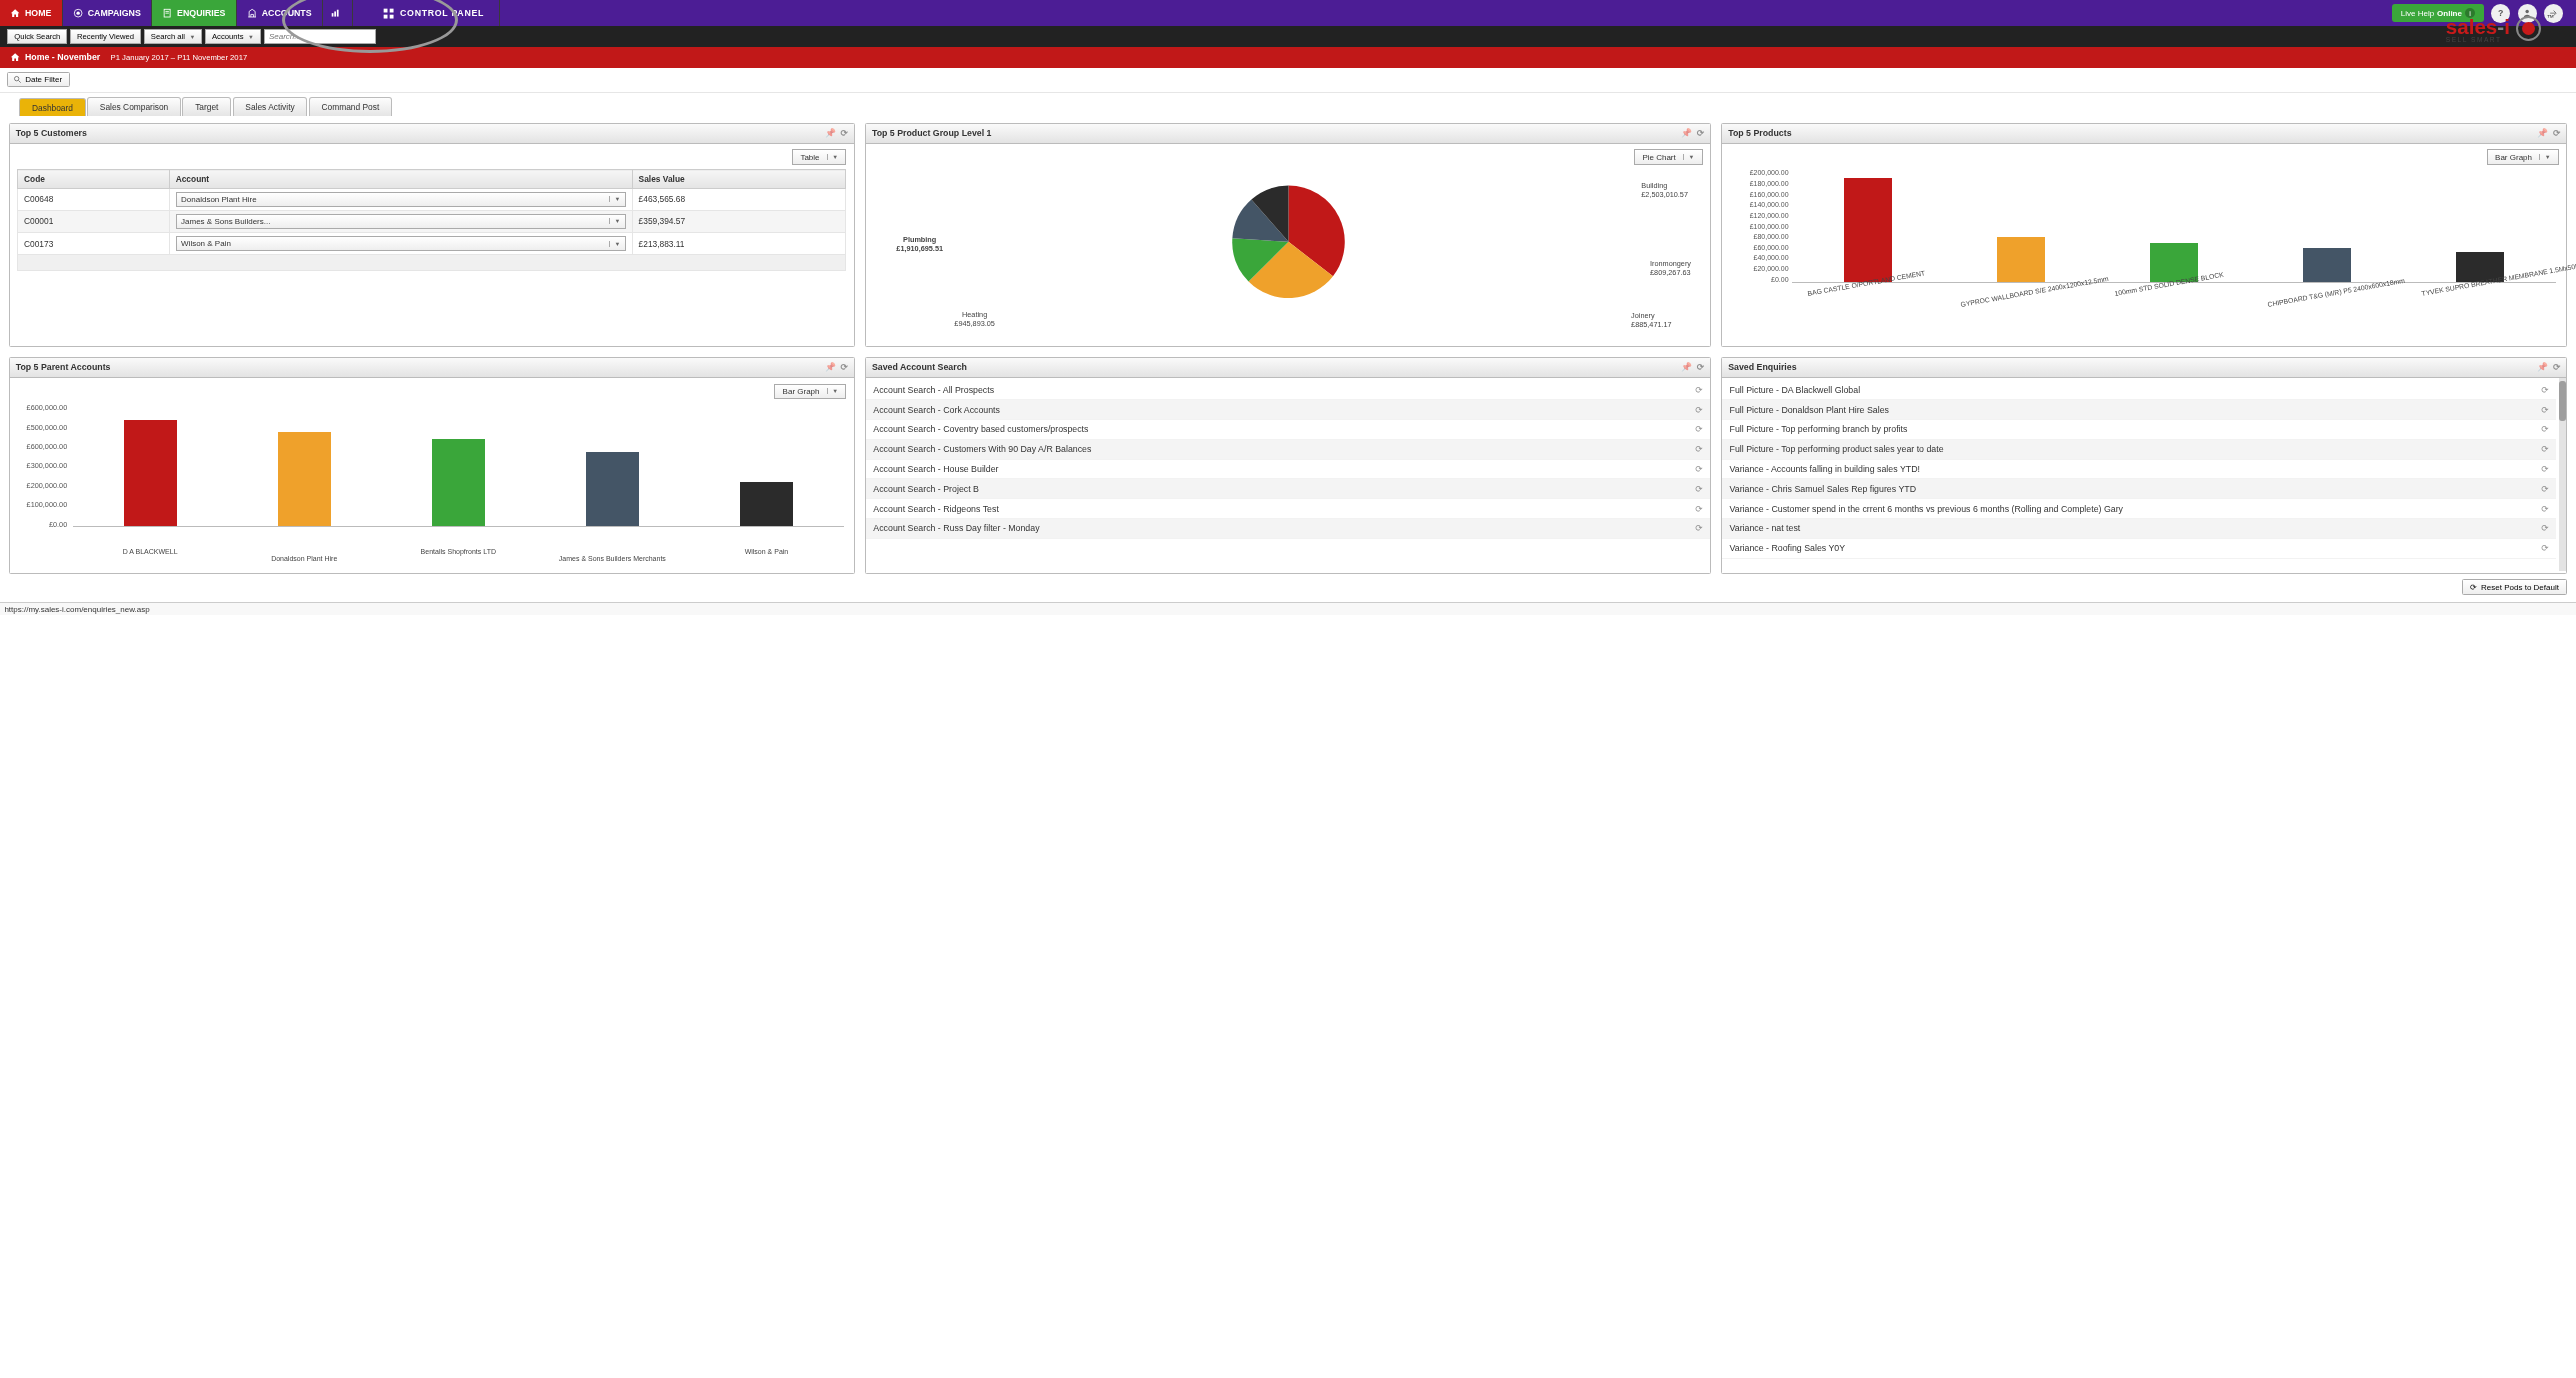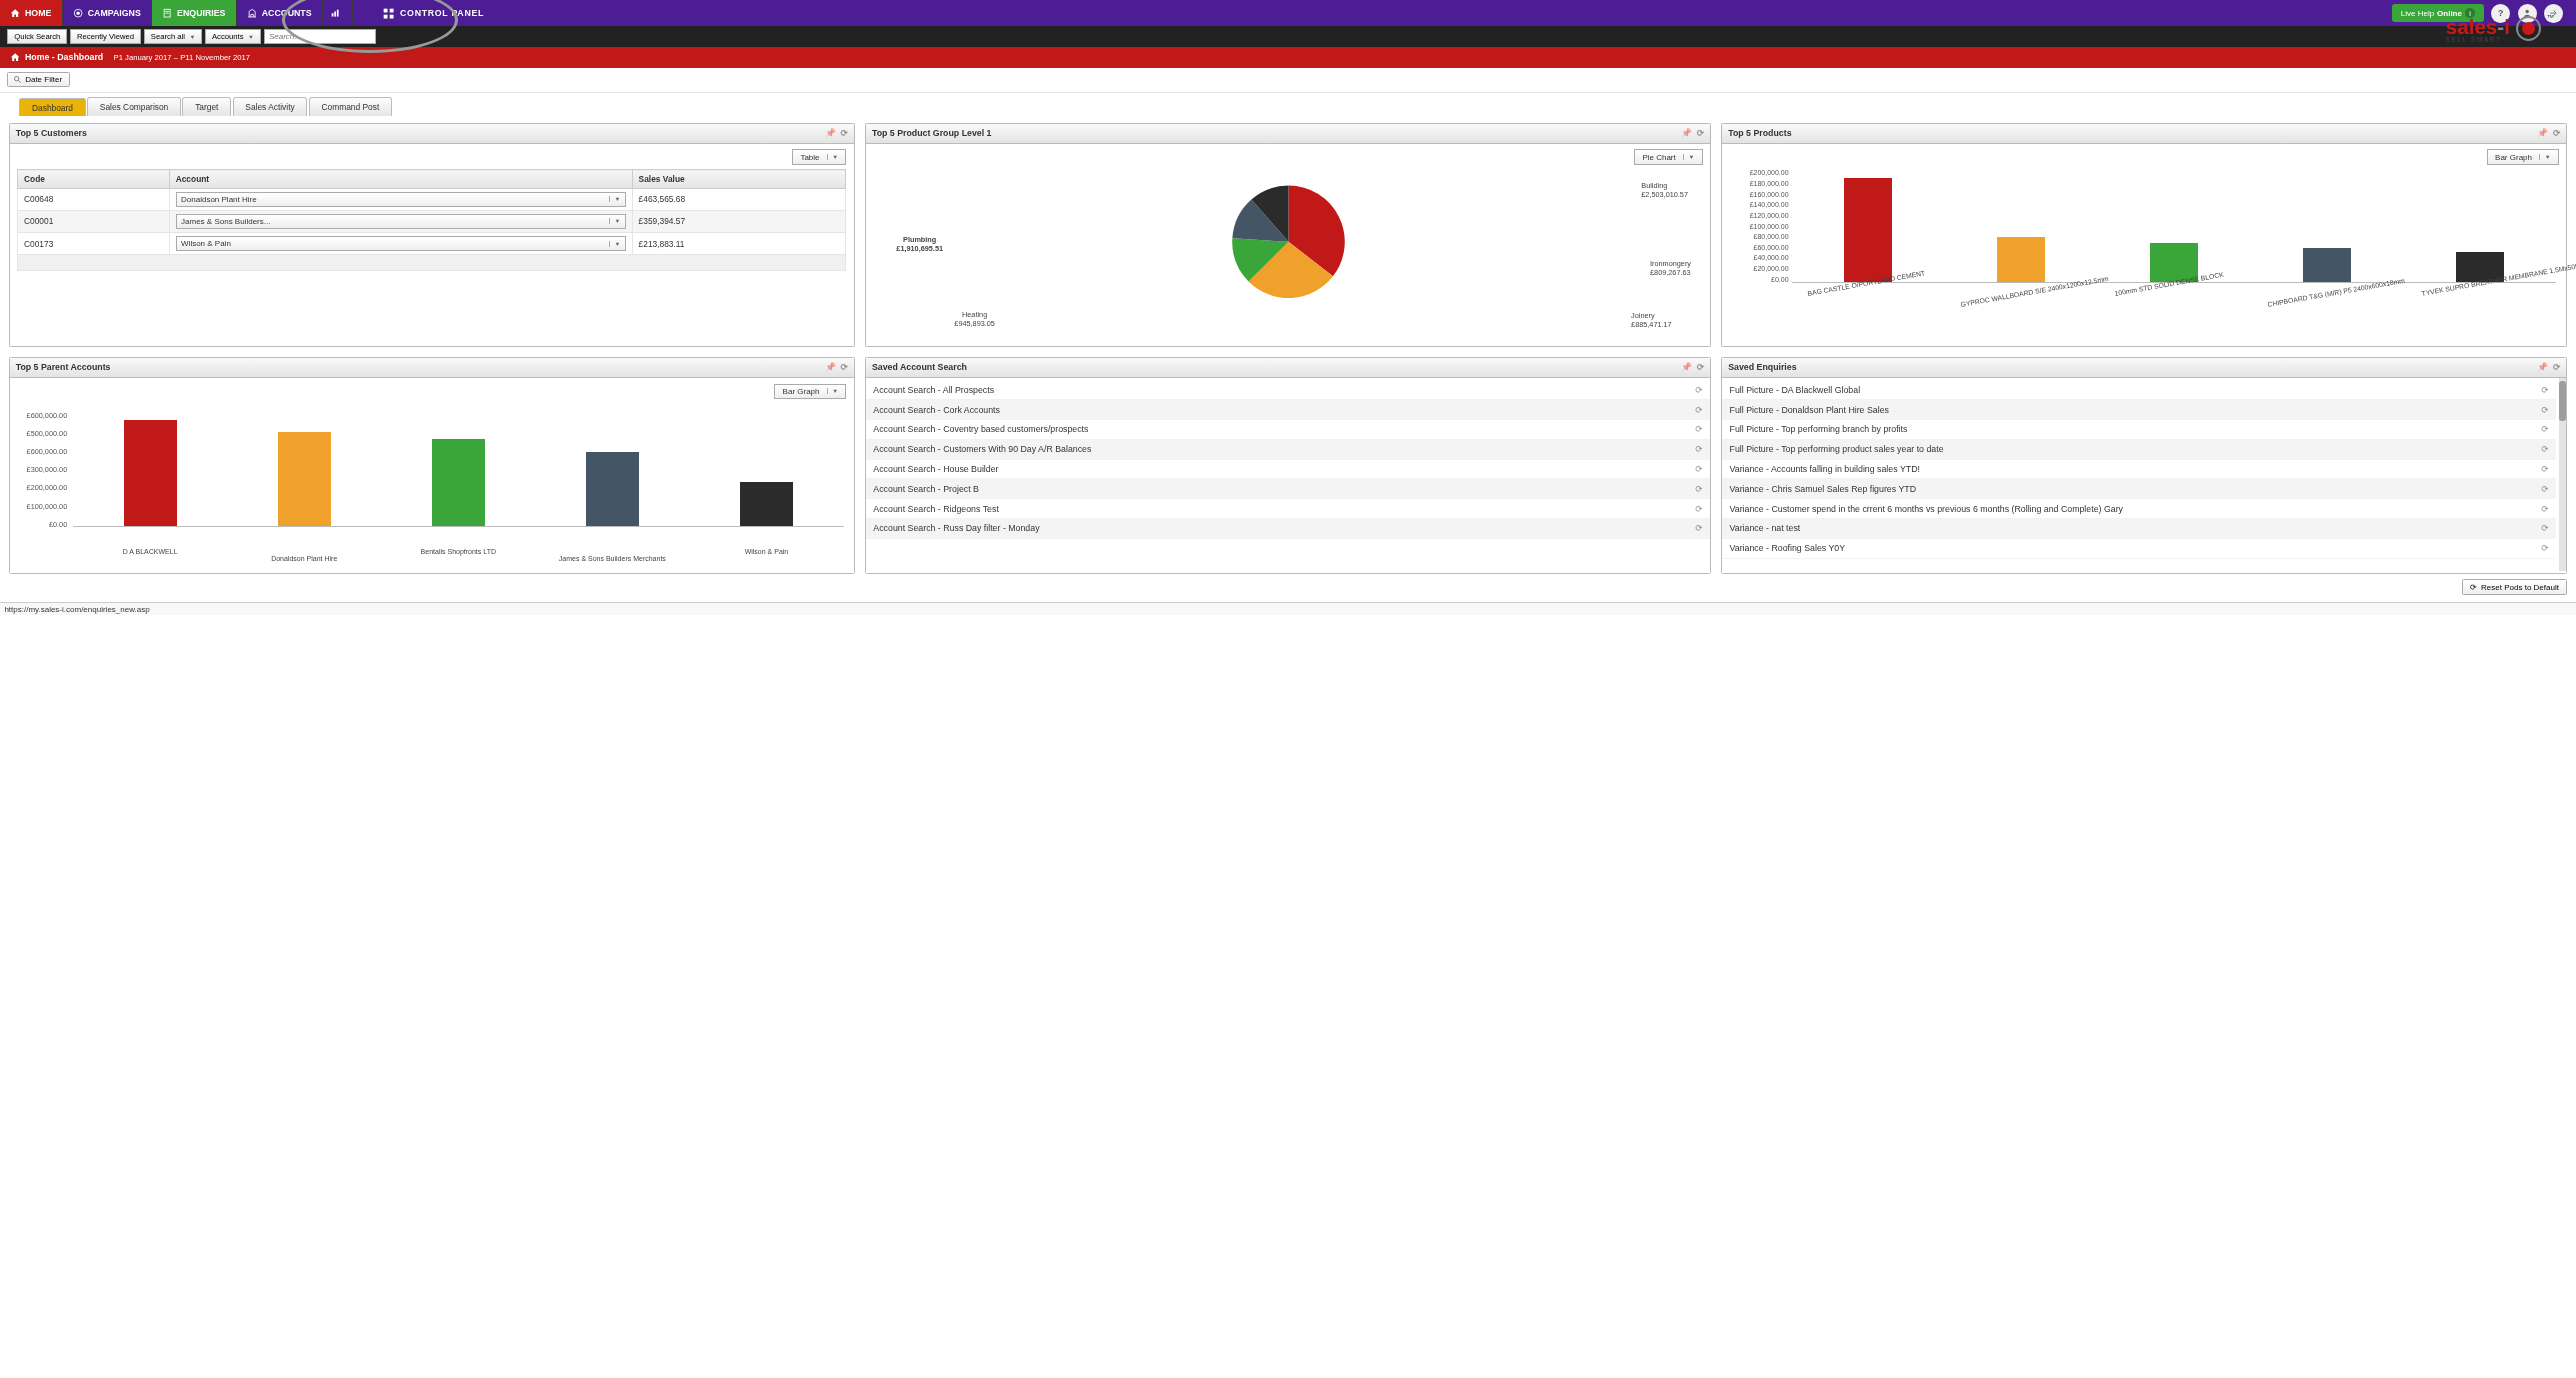"Home - Dashboard" span { text: Dashboard -> November }
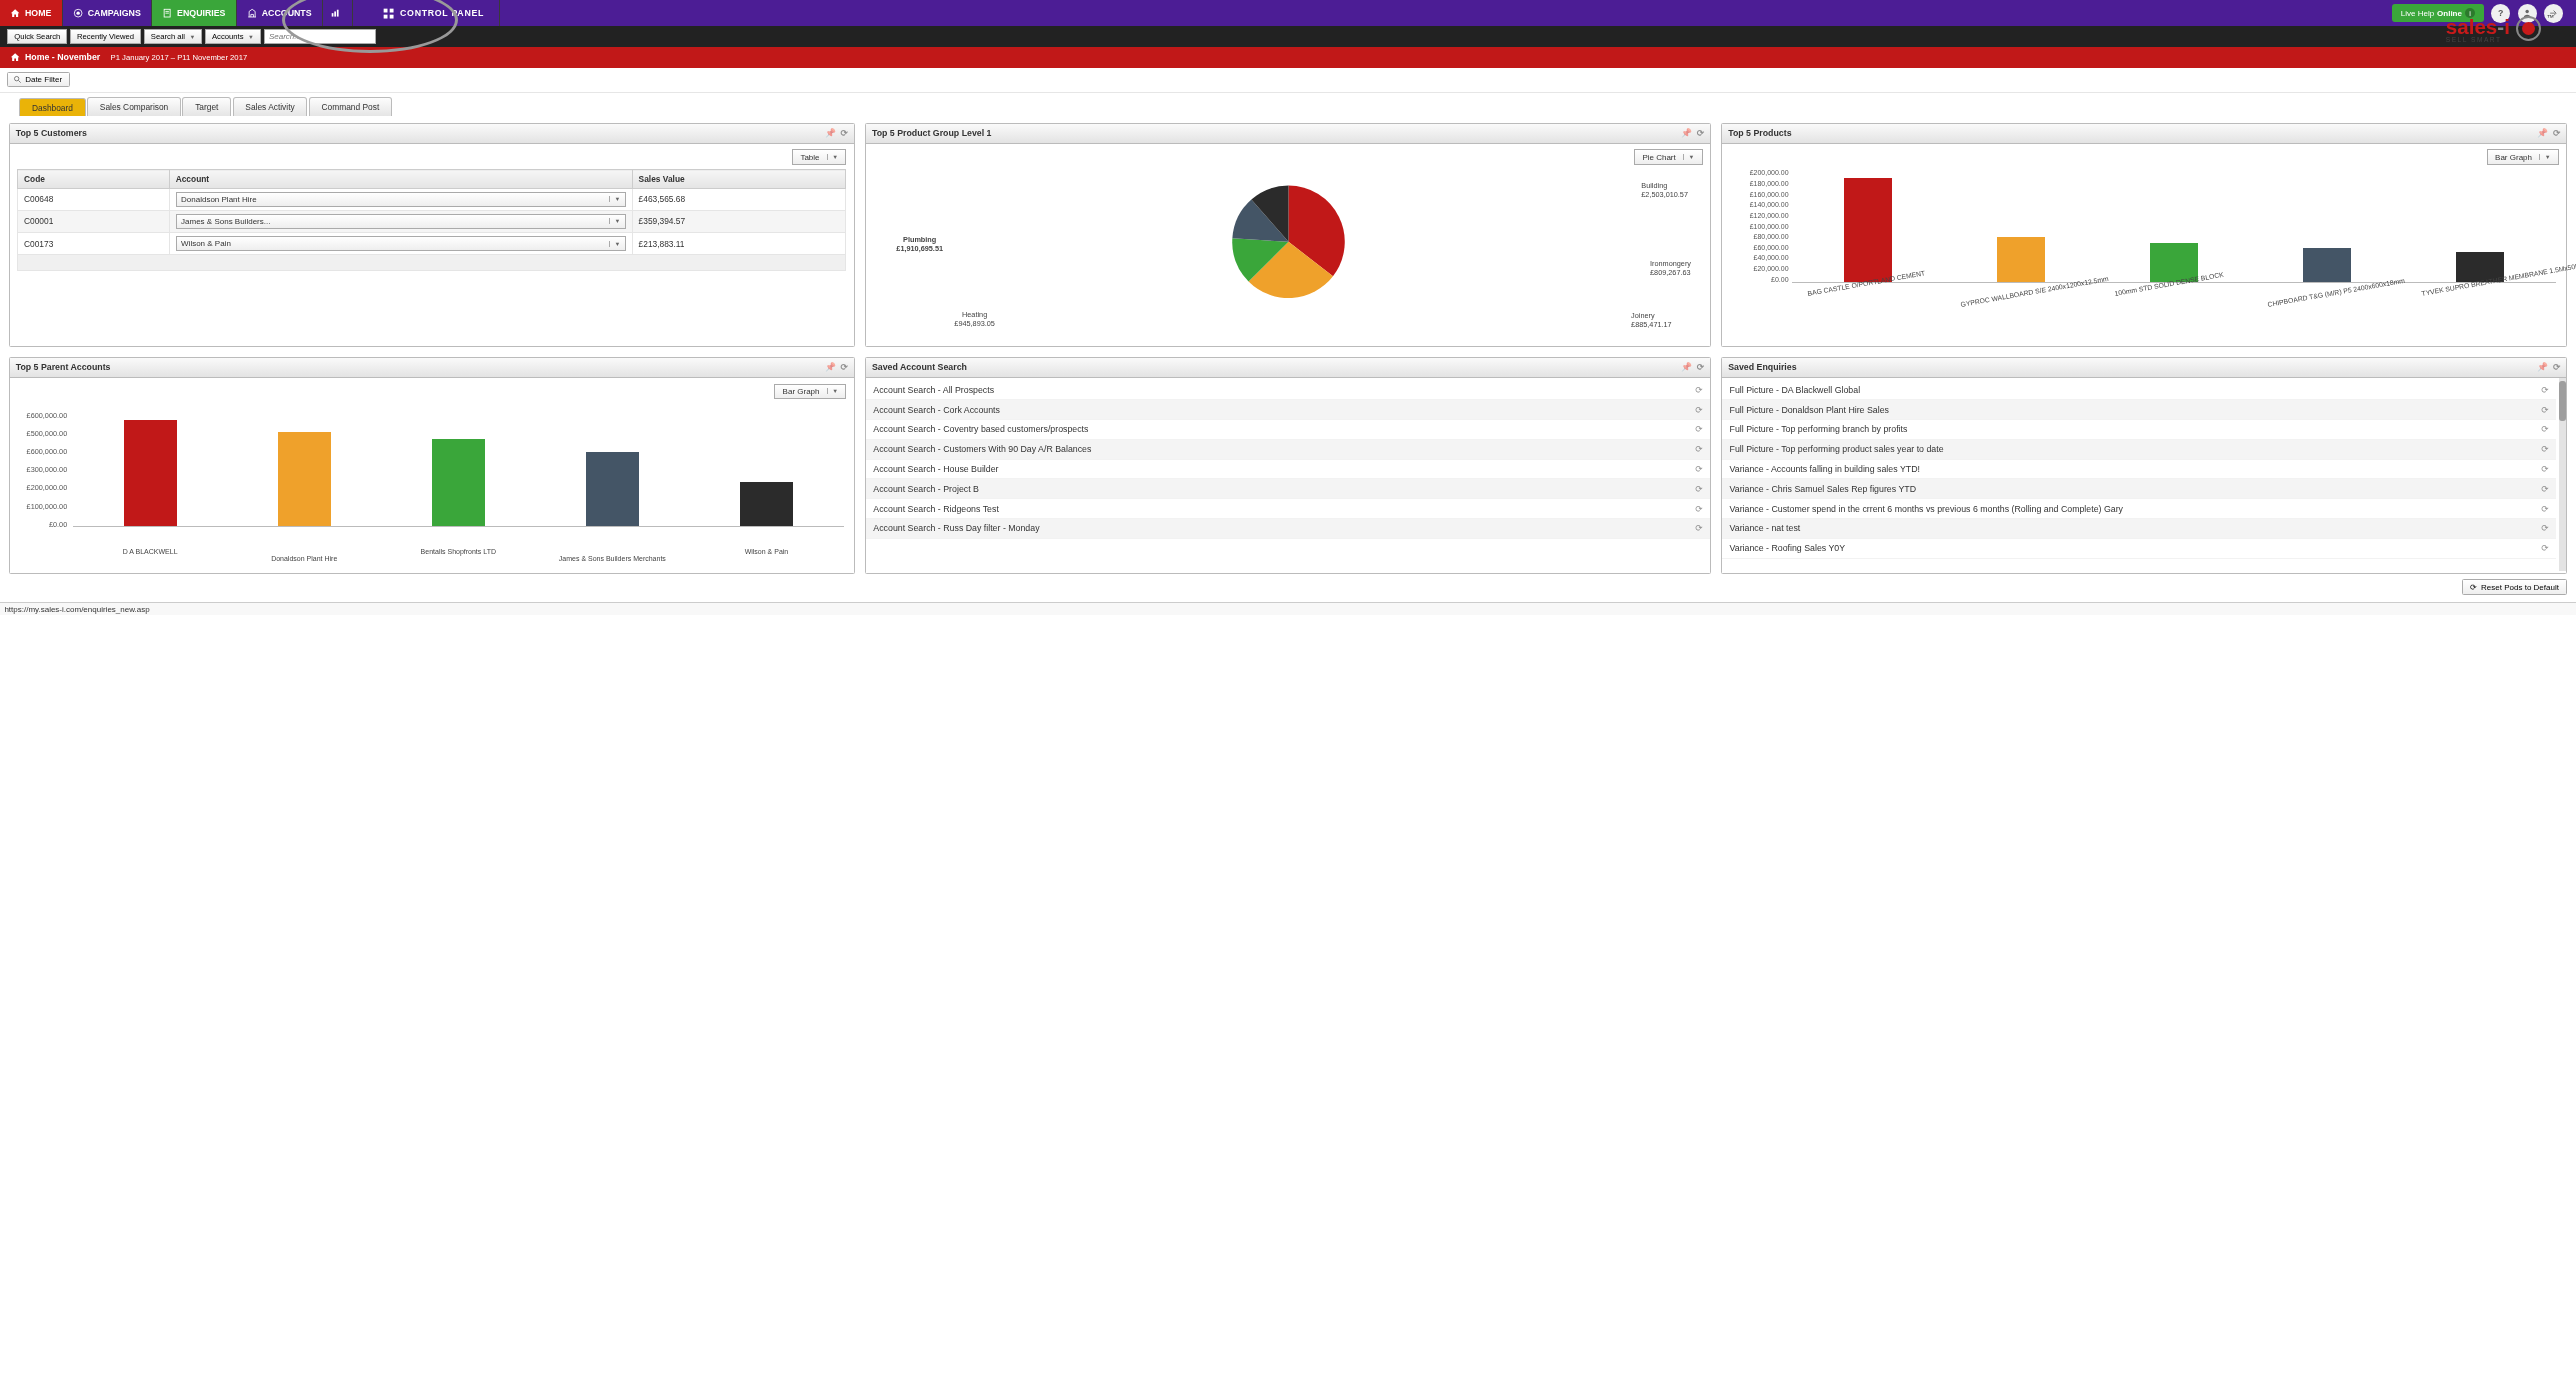"£600,000.00" .barchart .yaxis { top: 8px -> 0 }
